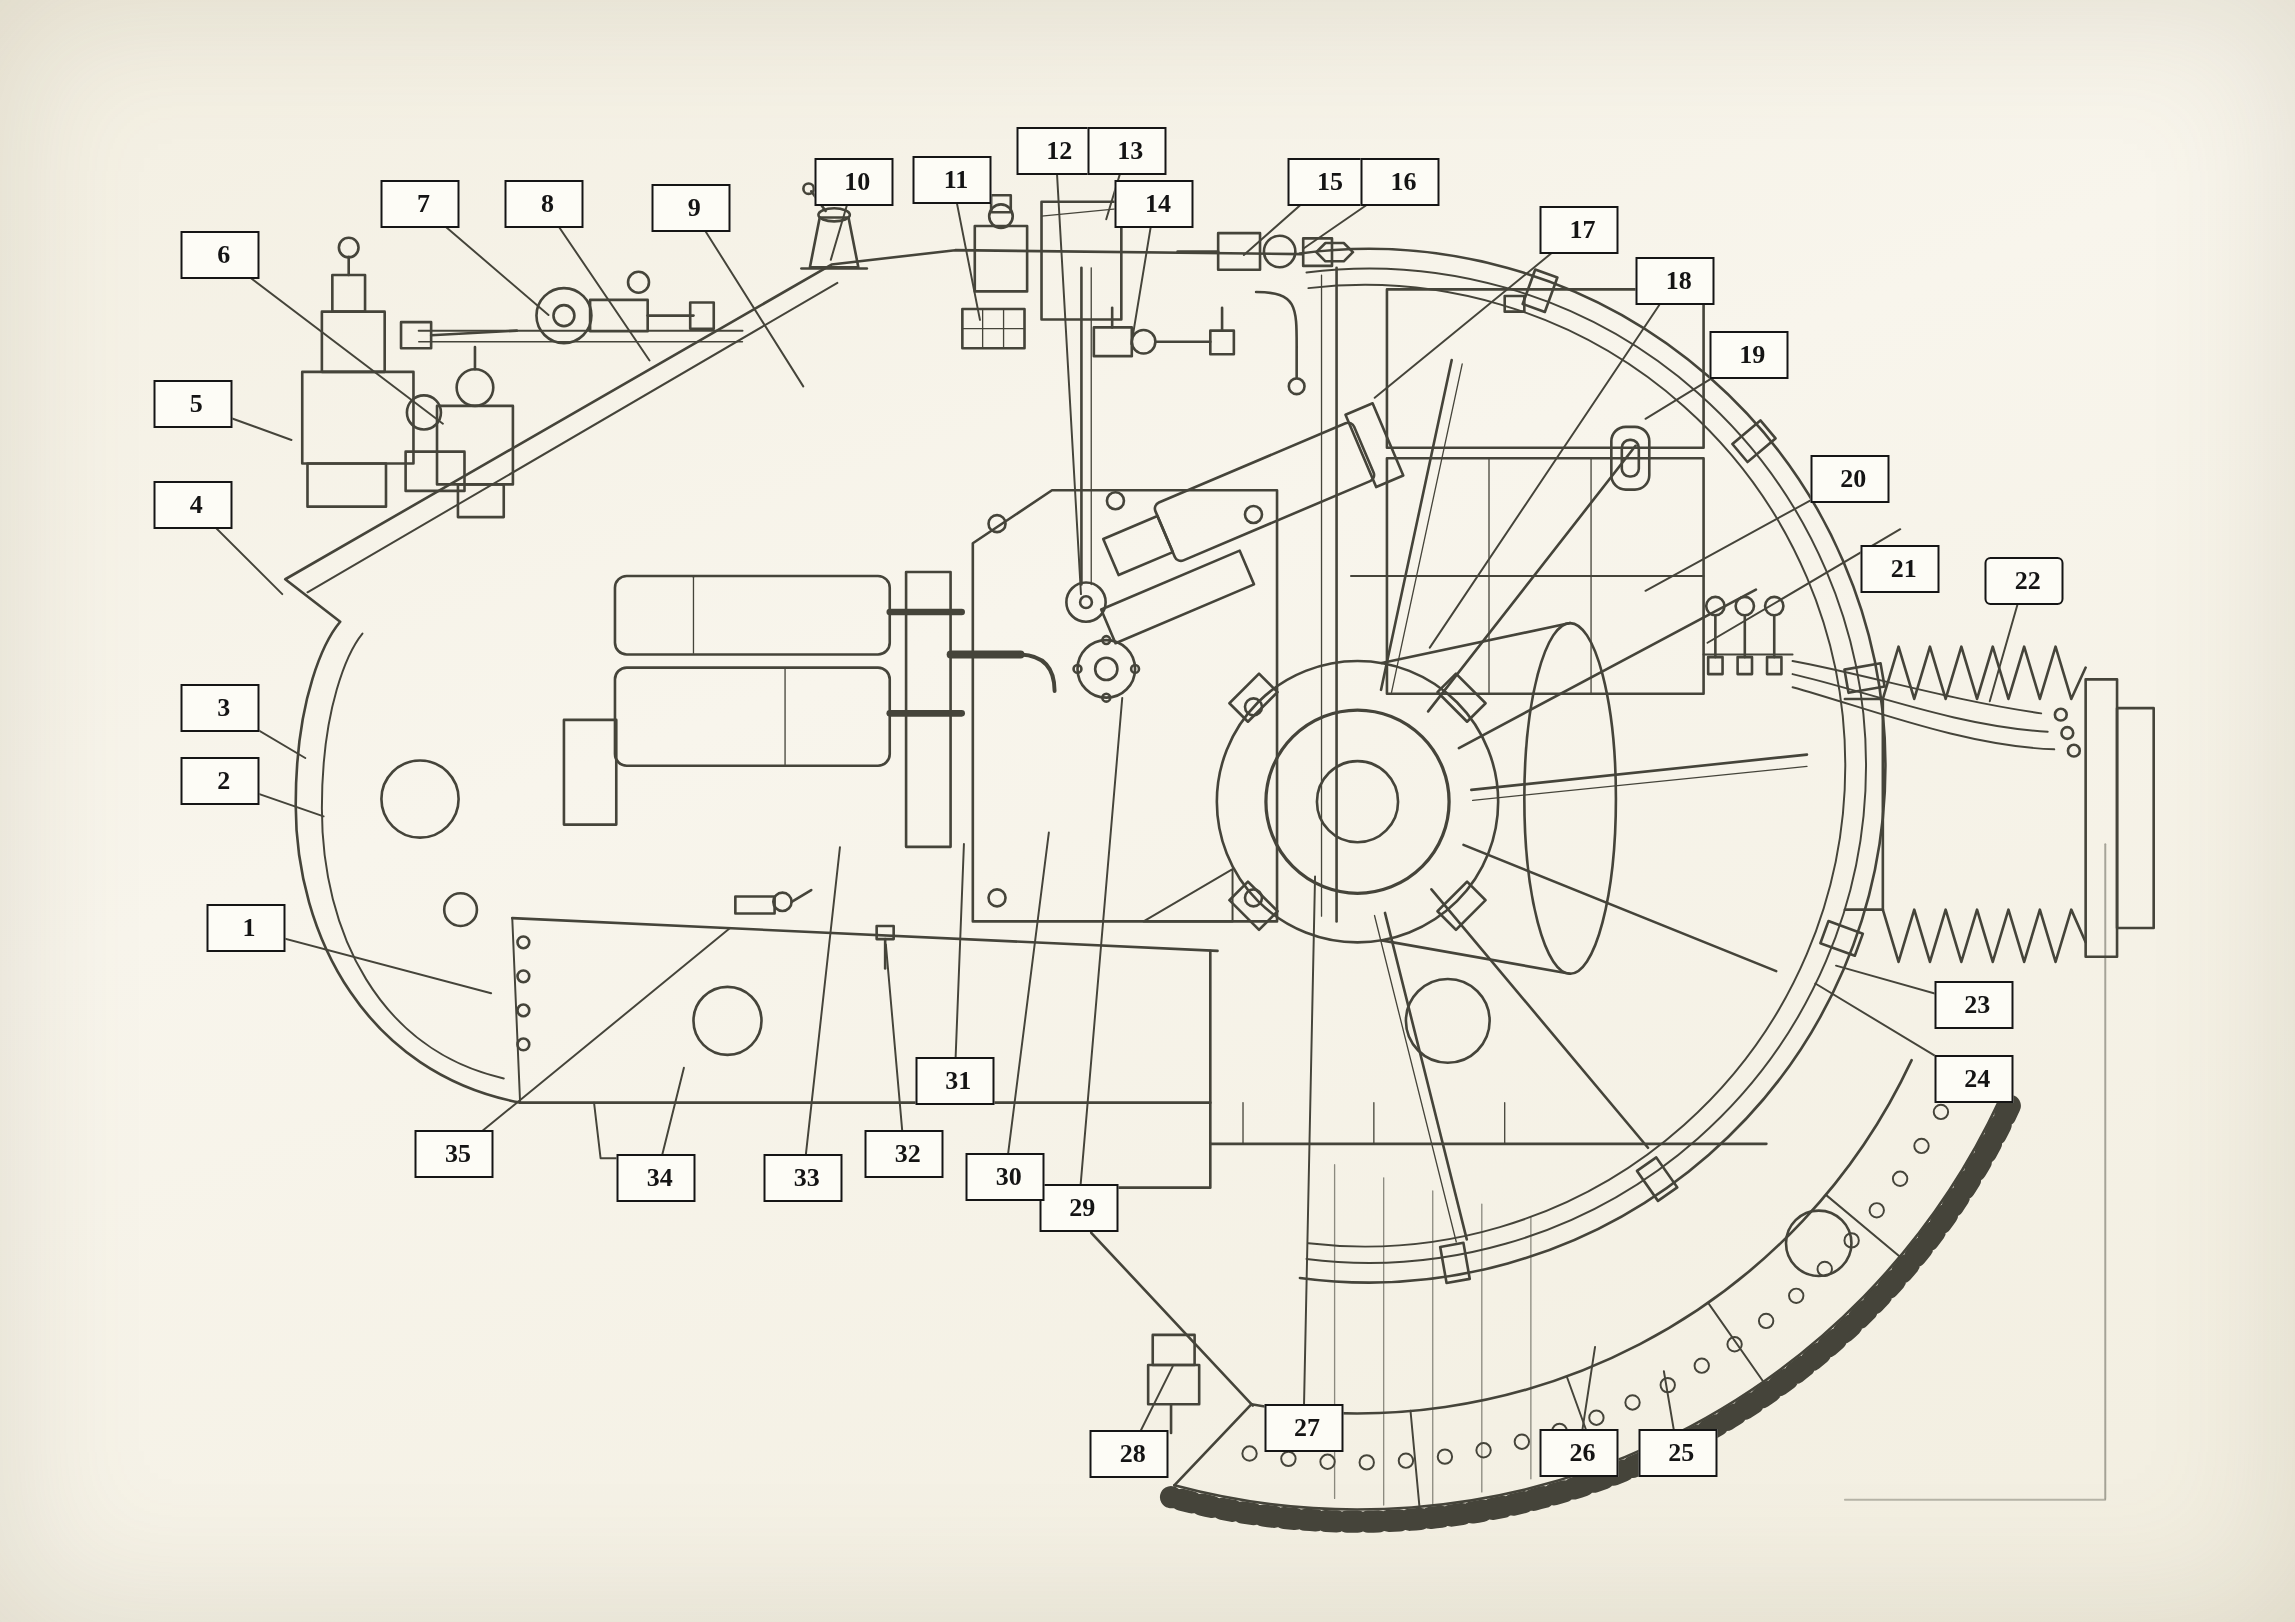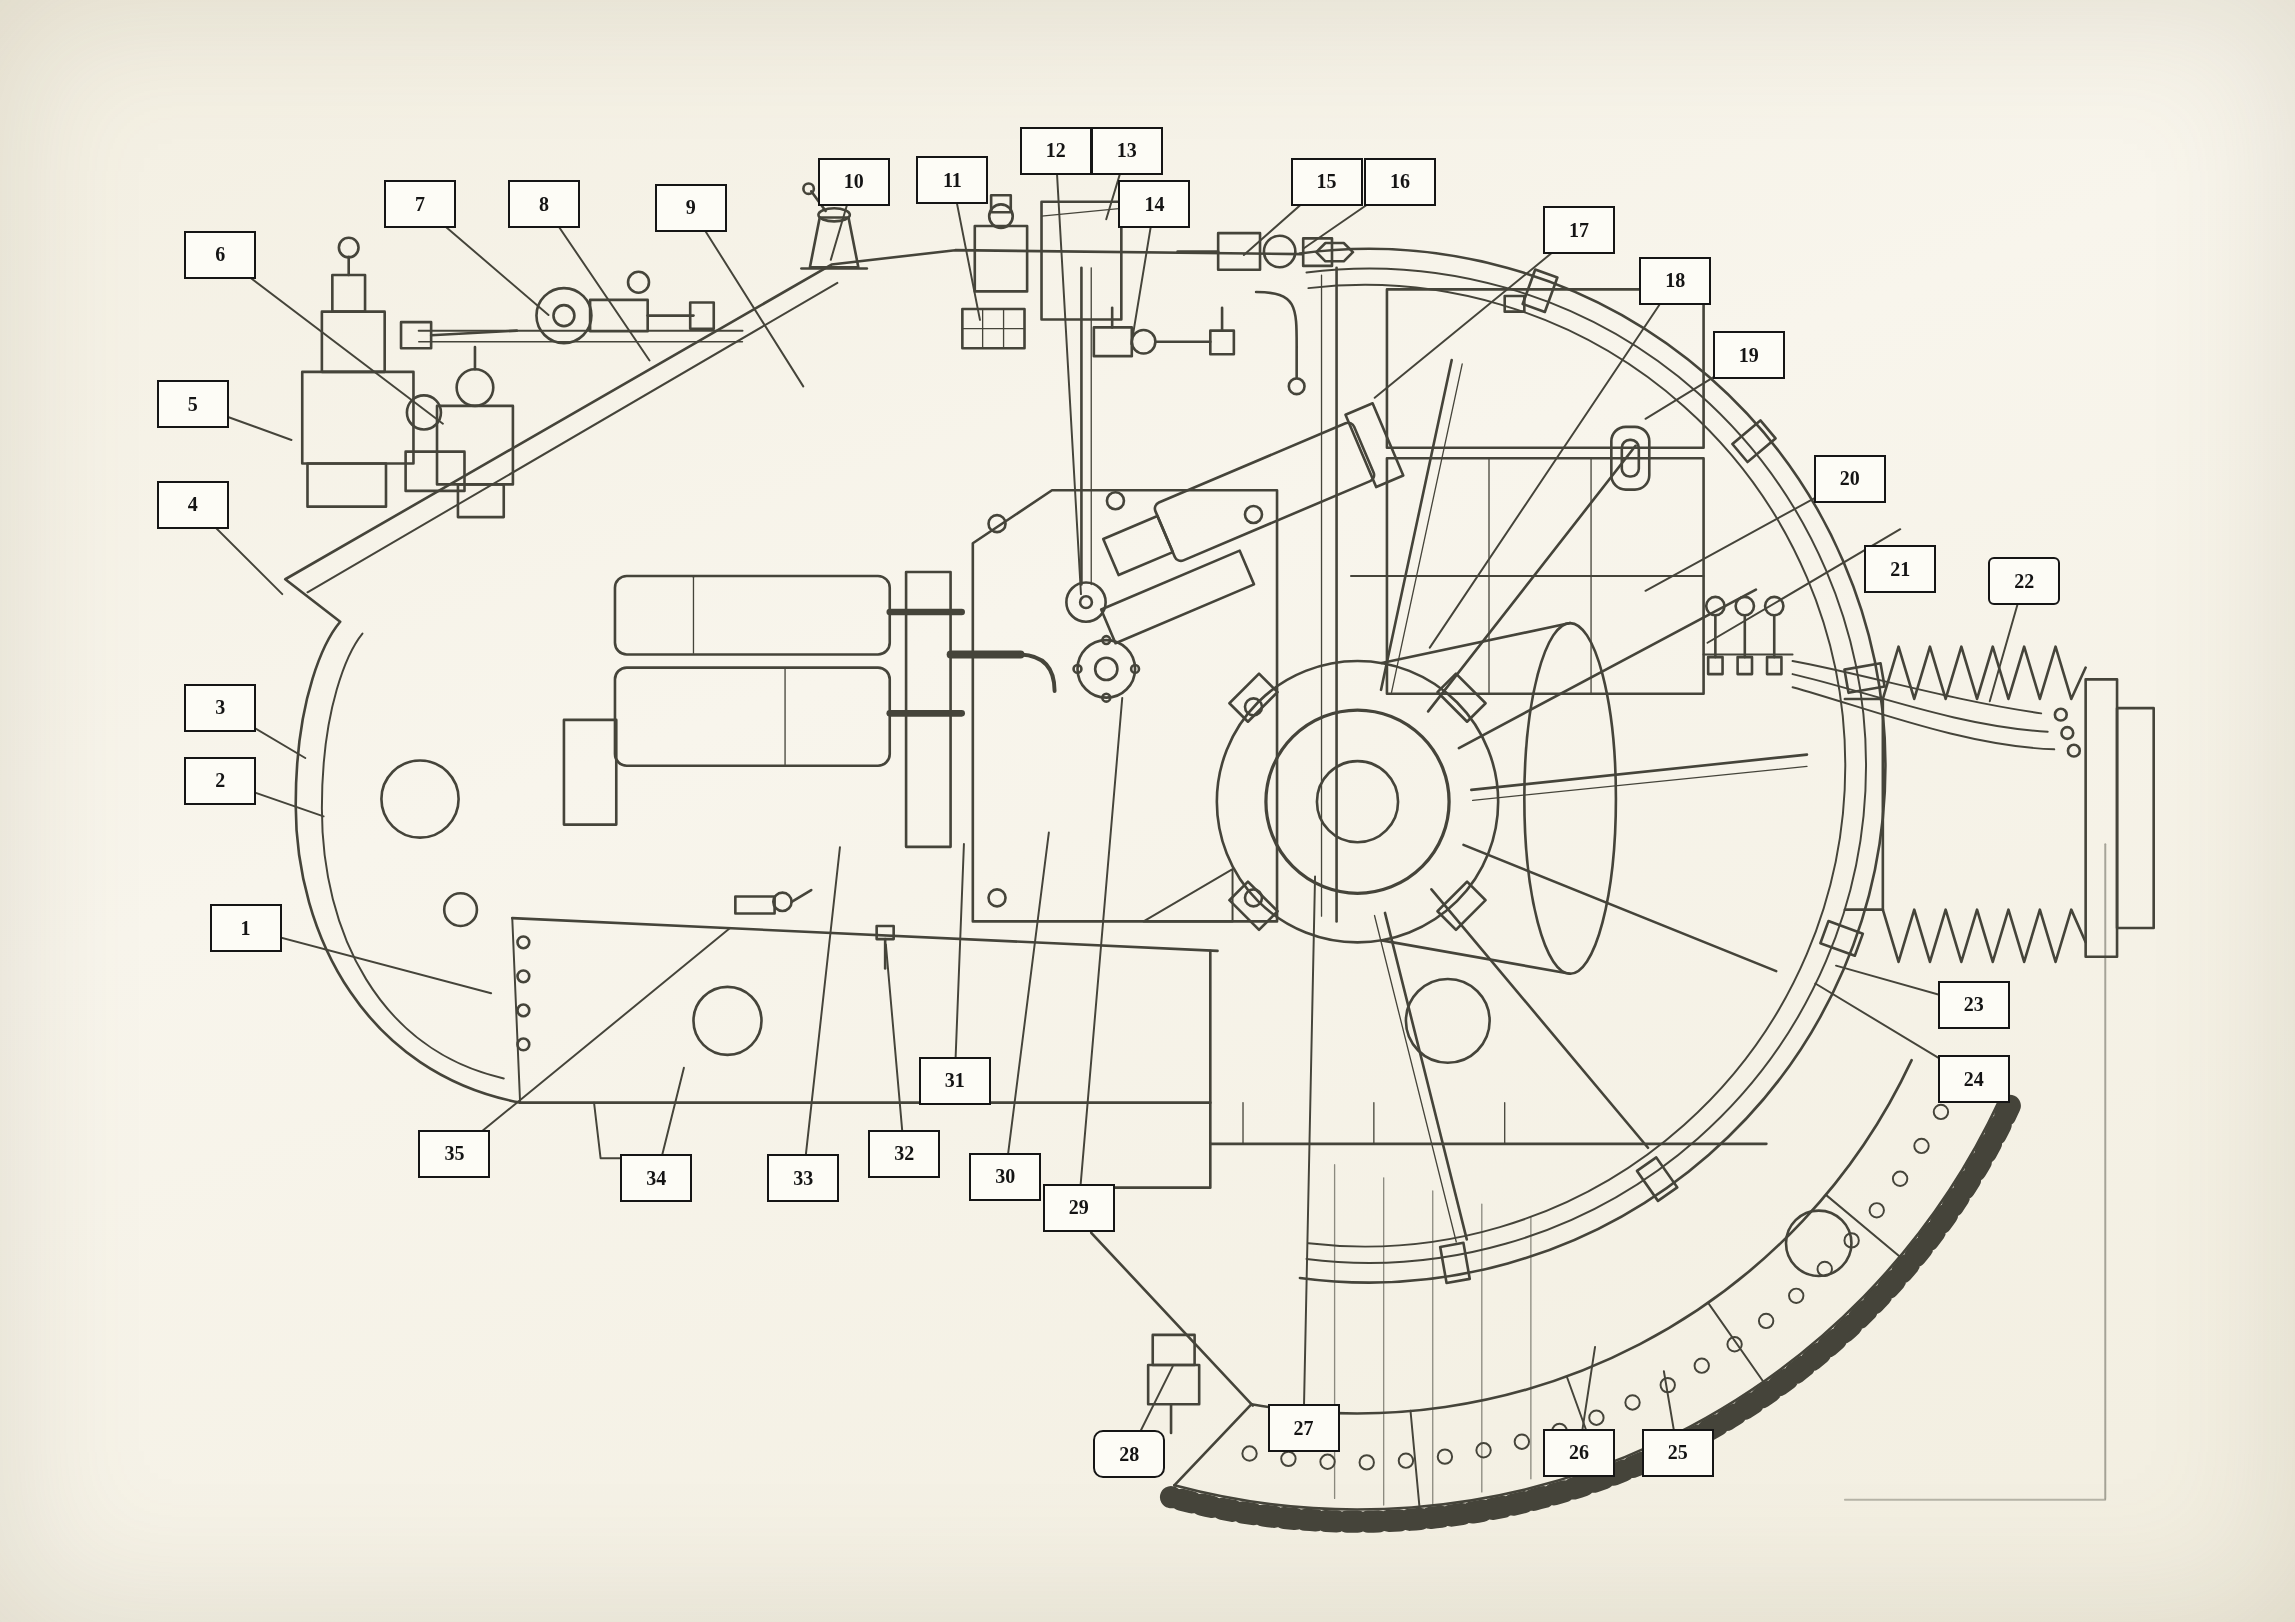"12" .callout { font-size: 20px -> 26px; padding-left: none -> 7px }
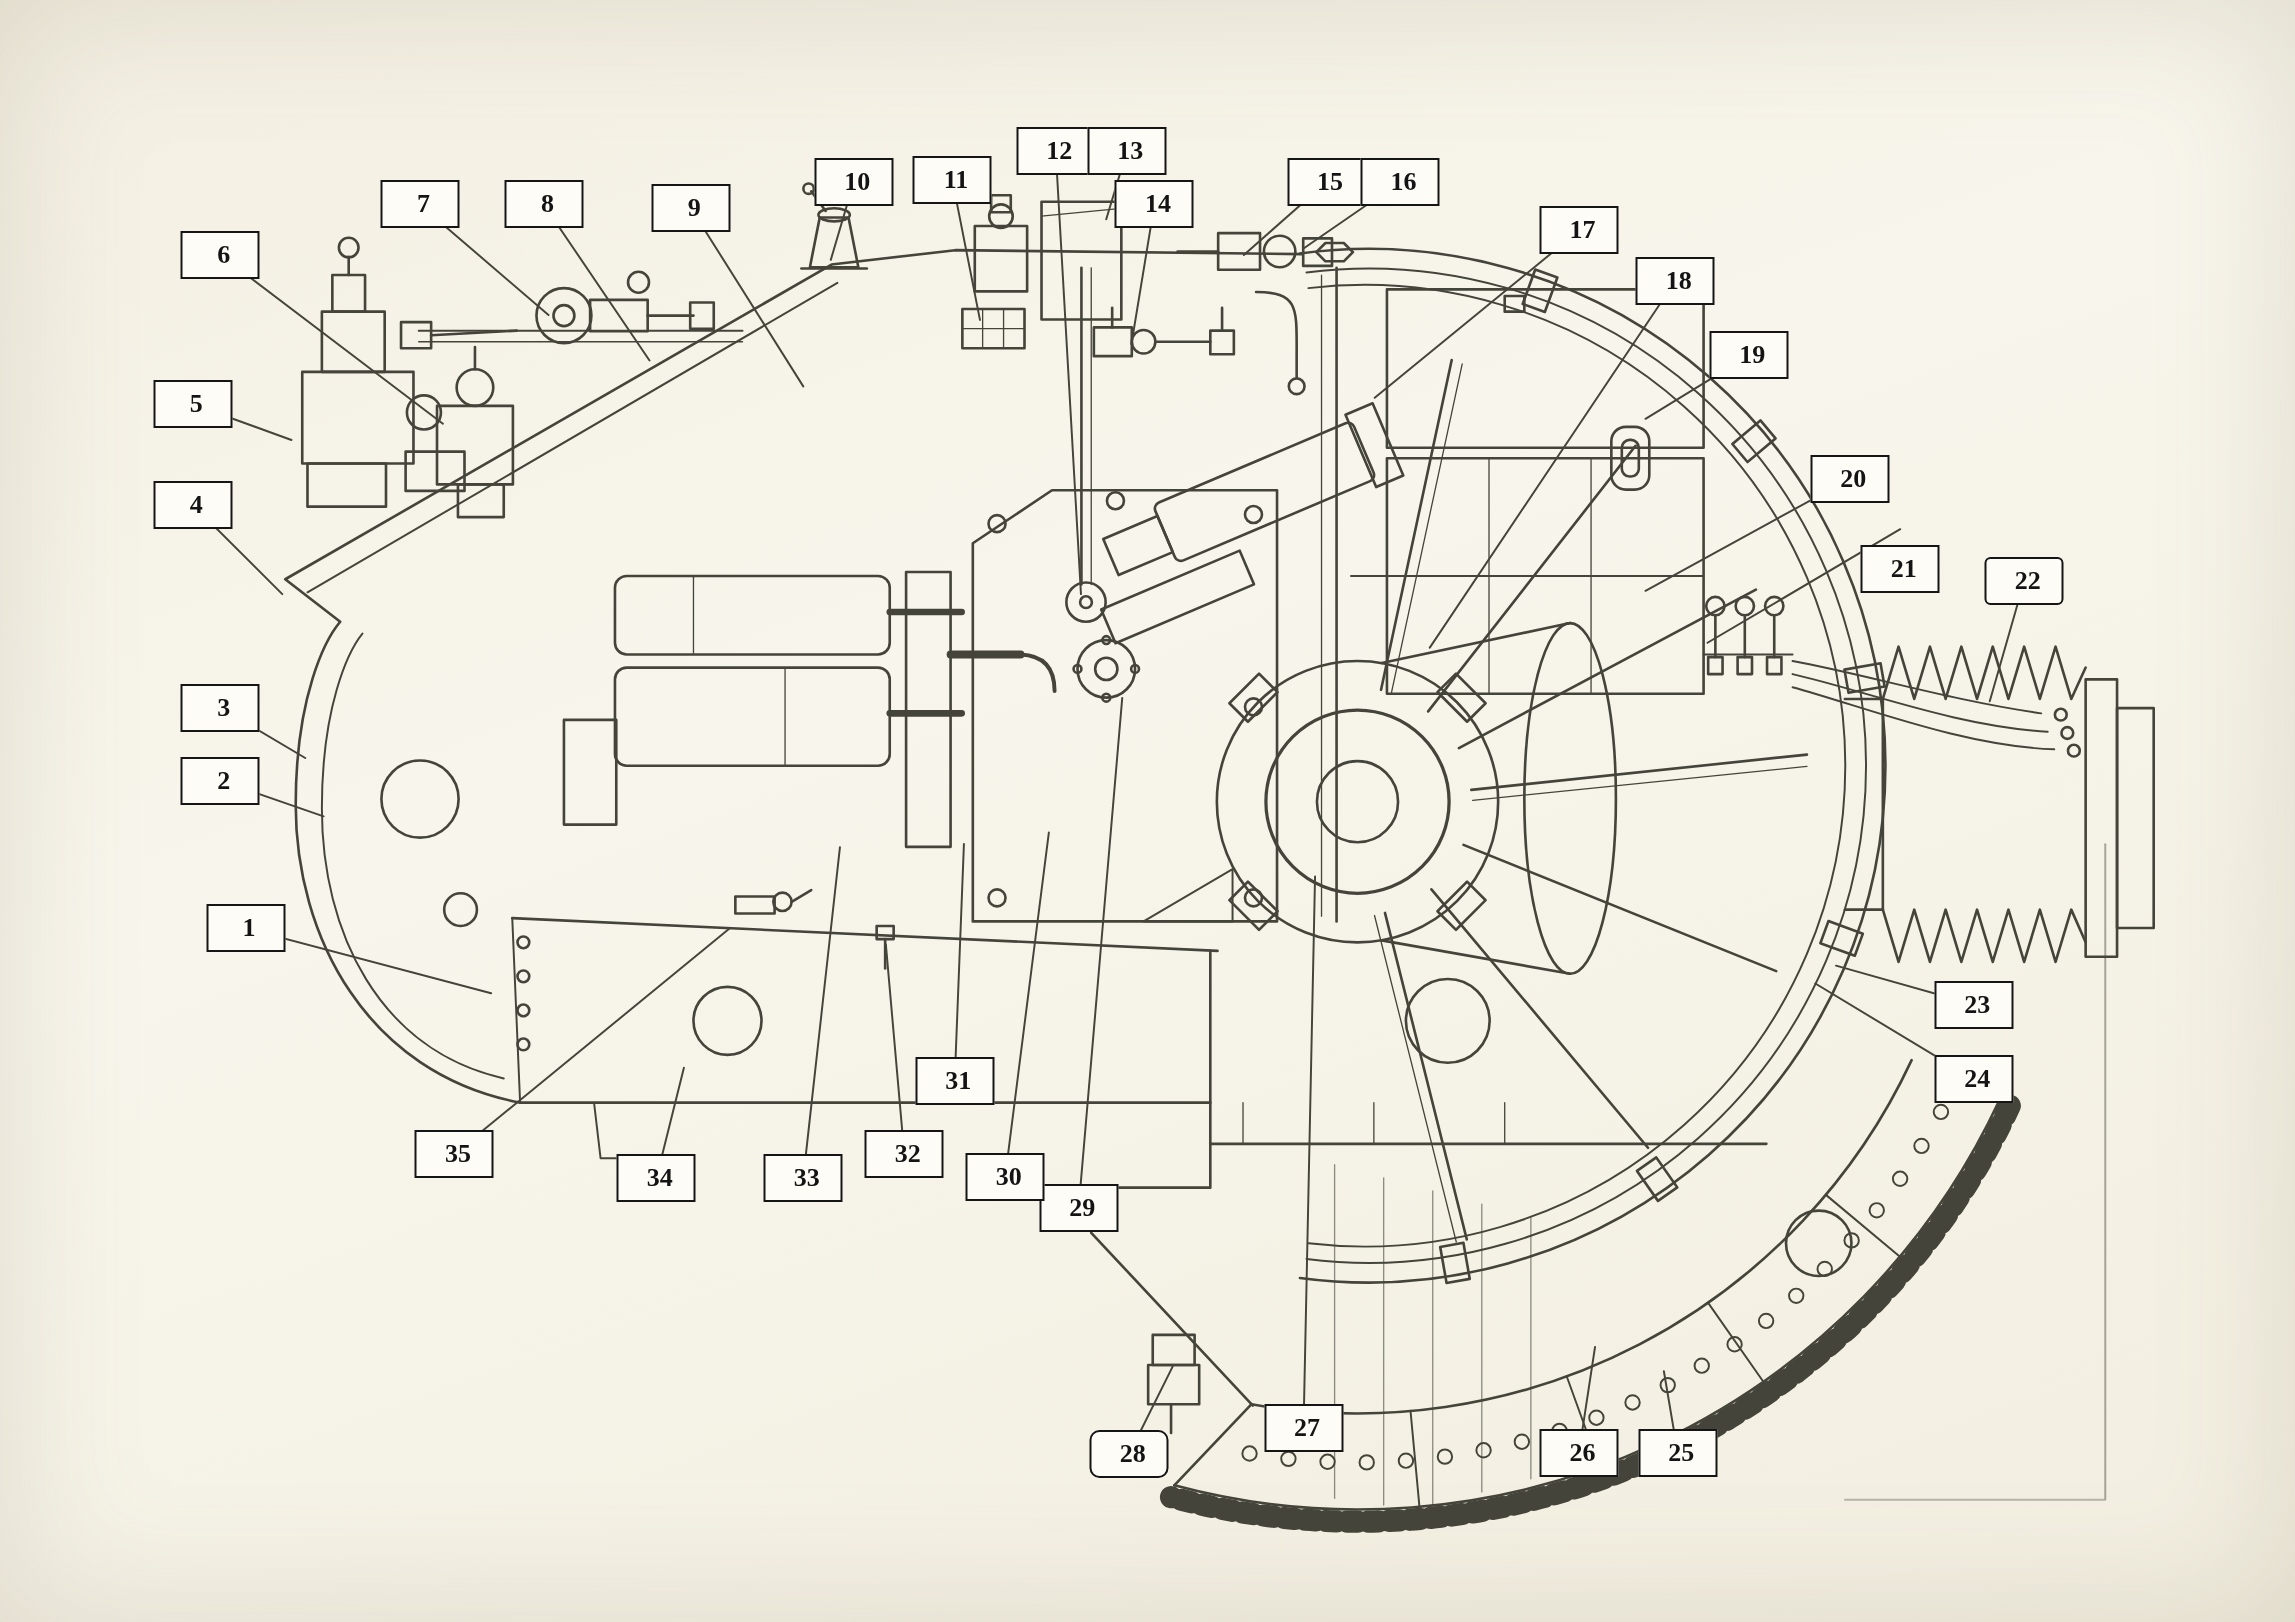"28" div.callout { border-radius: 10px -> none }
